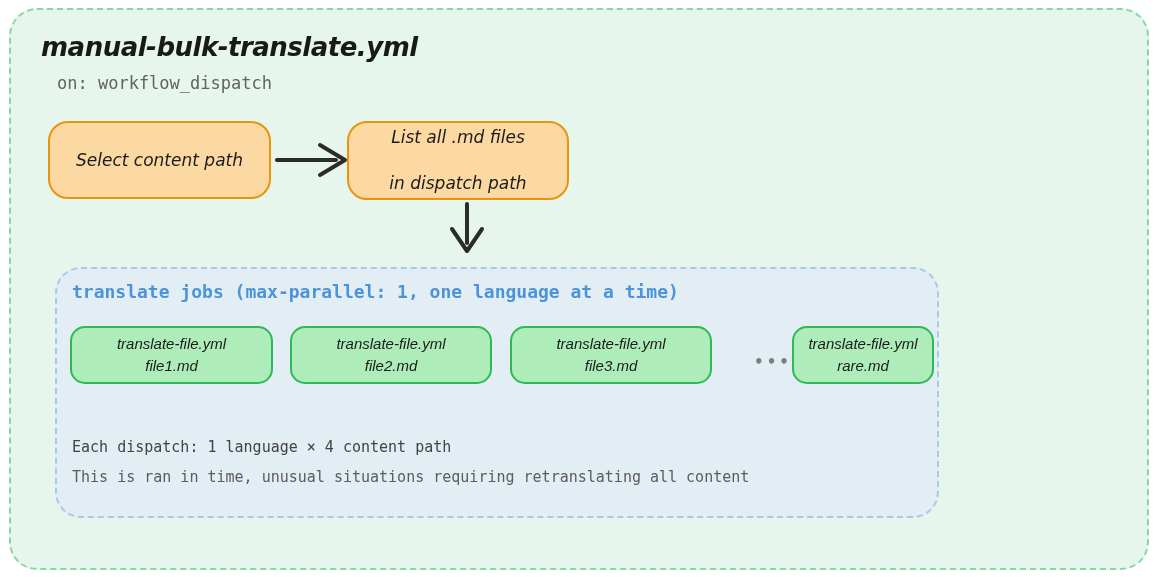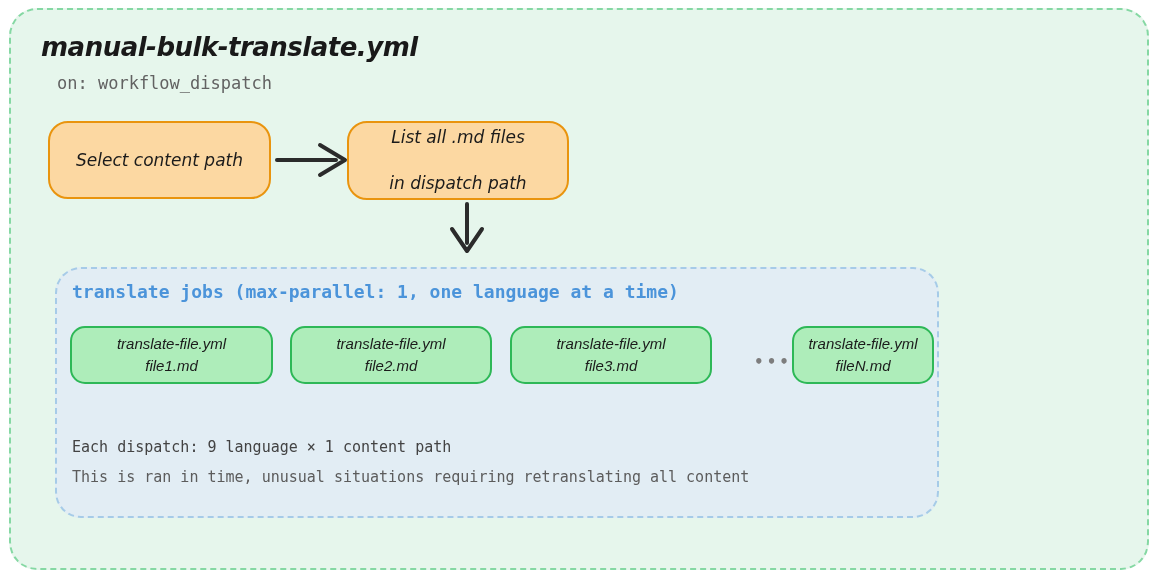"fileN.md" div { text: fileN.md -> rare.md }
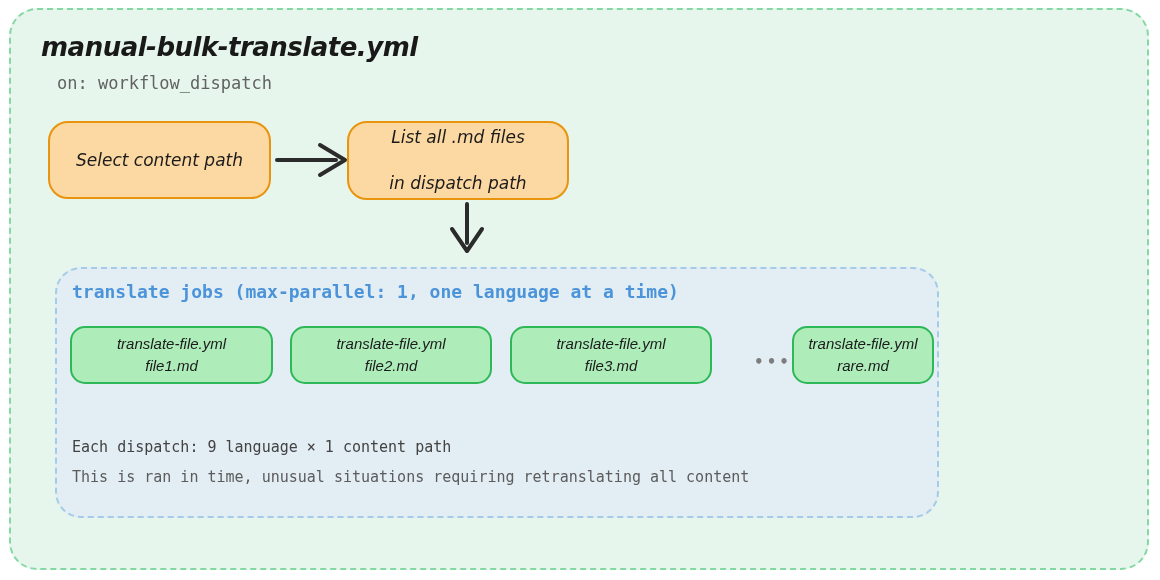"Each dispatch: 9 language ×" div.note1 { text: 9 language × 1 -> 1 language × 4 }
